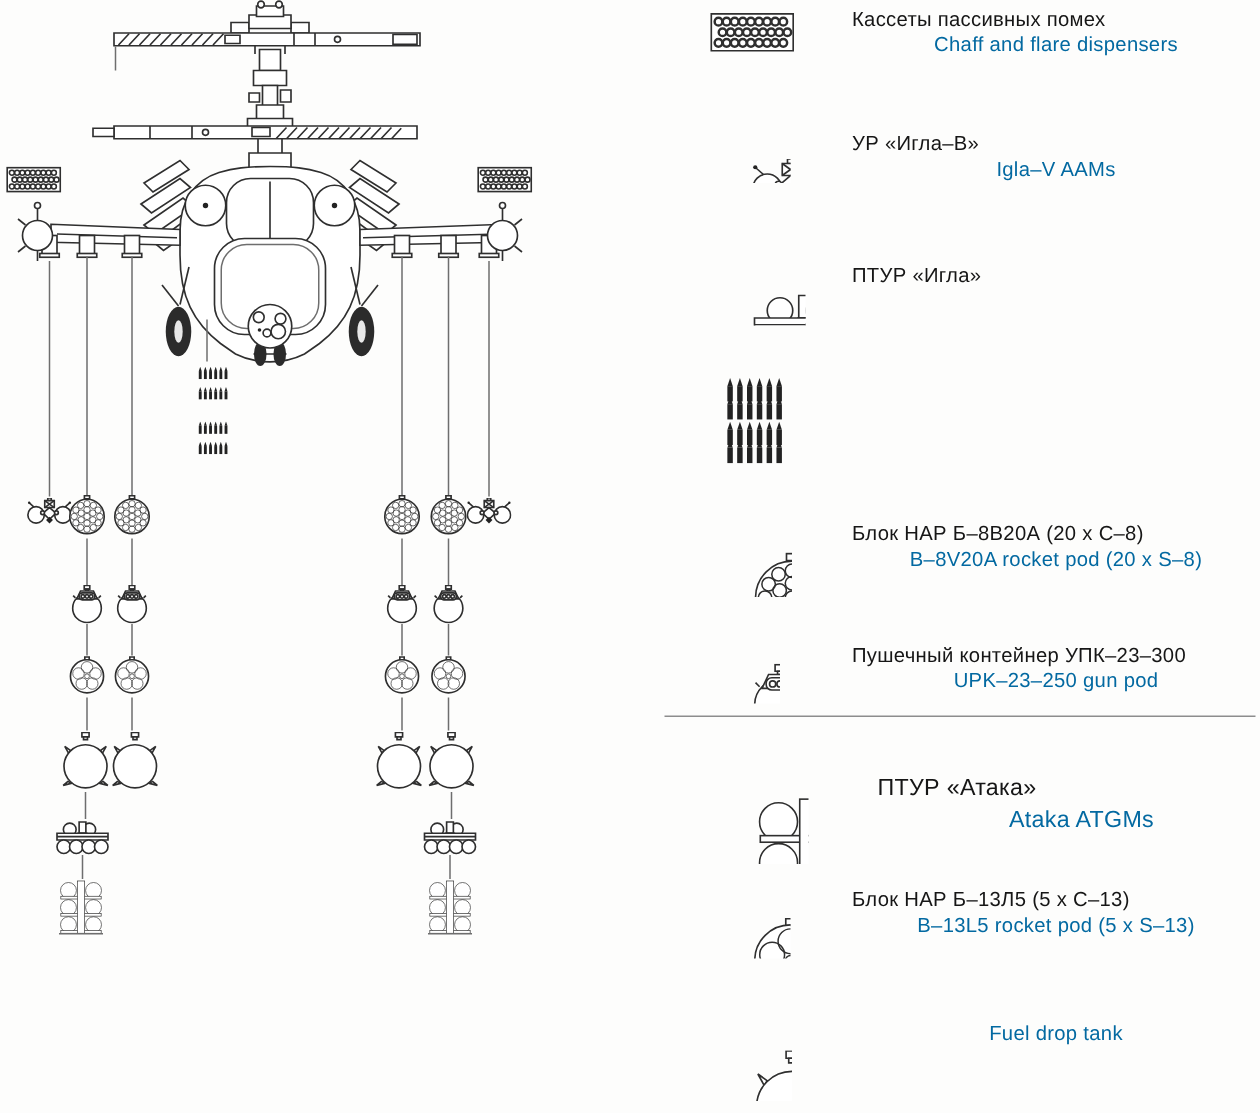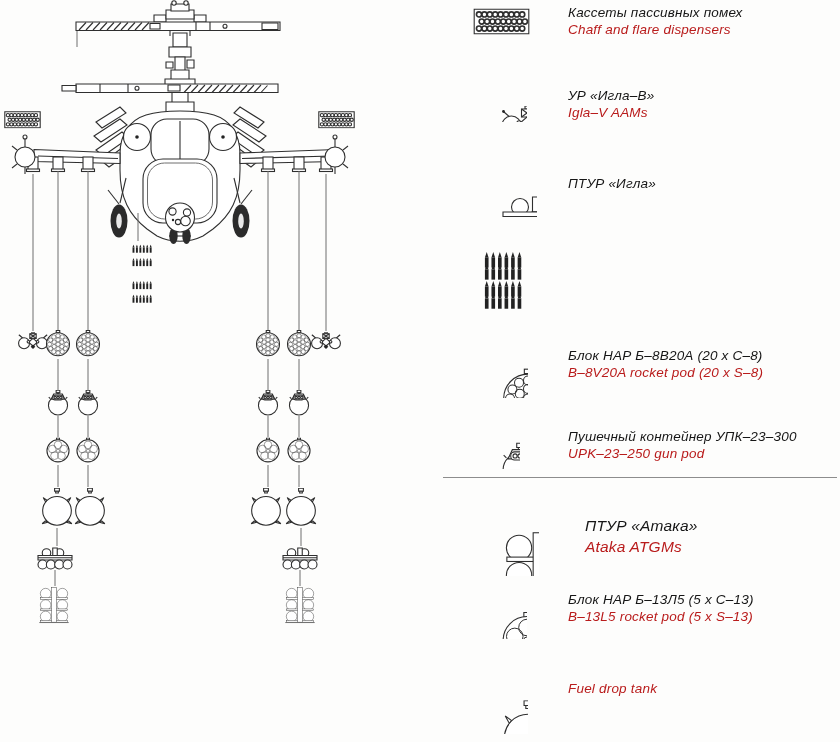"Кассеты пассивных помех" #app { font-style: italic -> none }
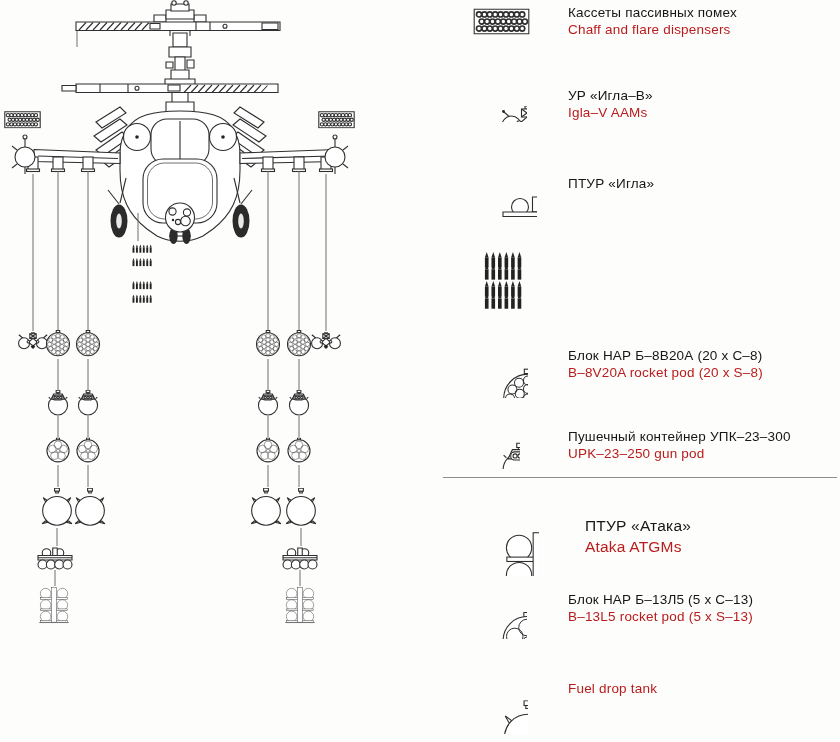"Chaff and flare dispensers" .en { color: #b91c1c -> #0369a1; text-align: none -> center }
